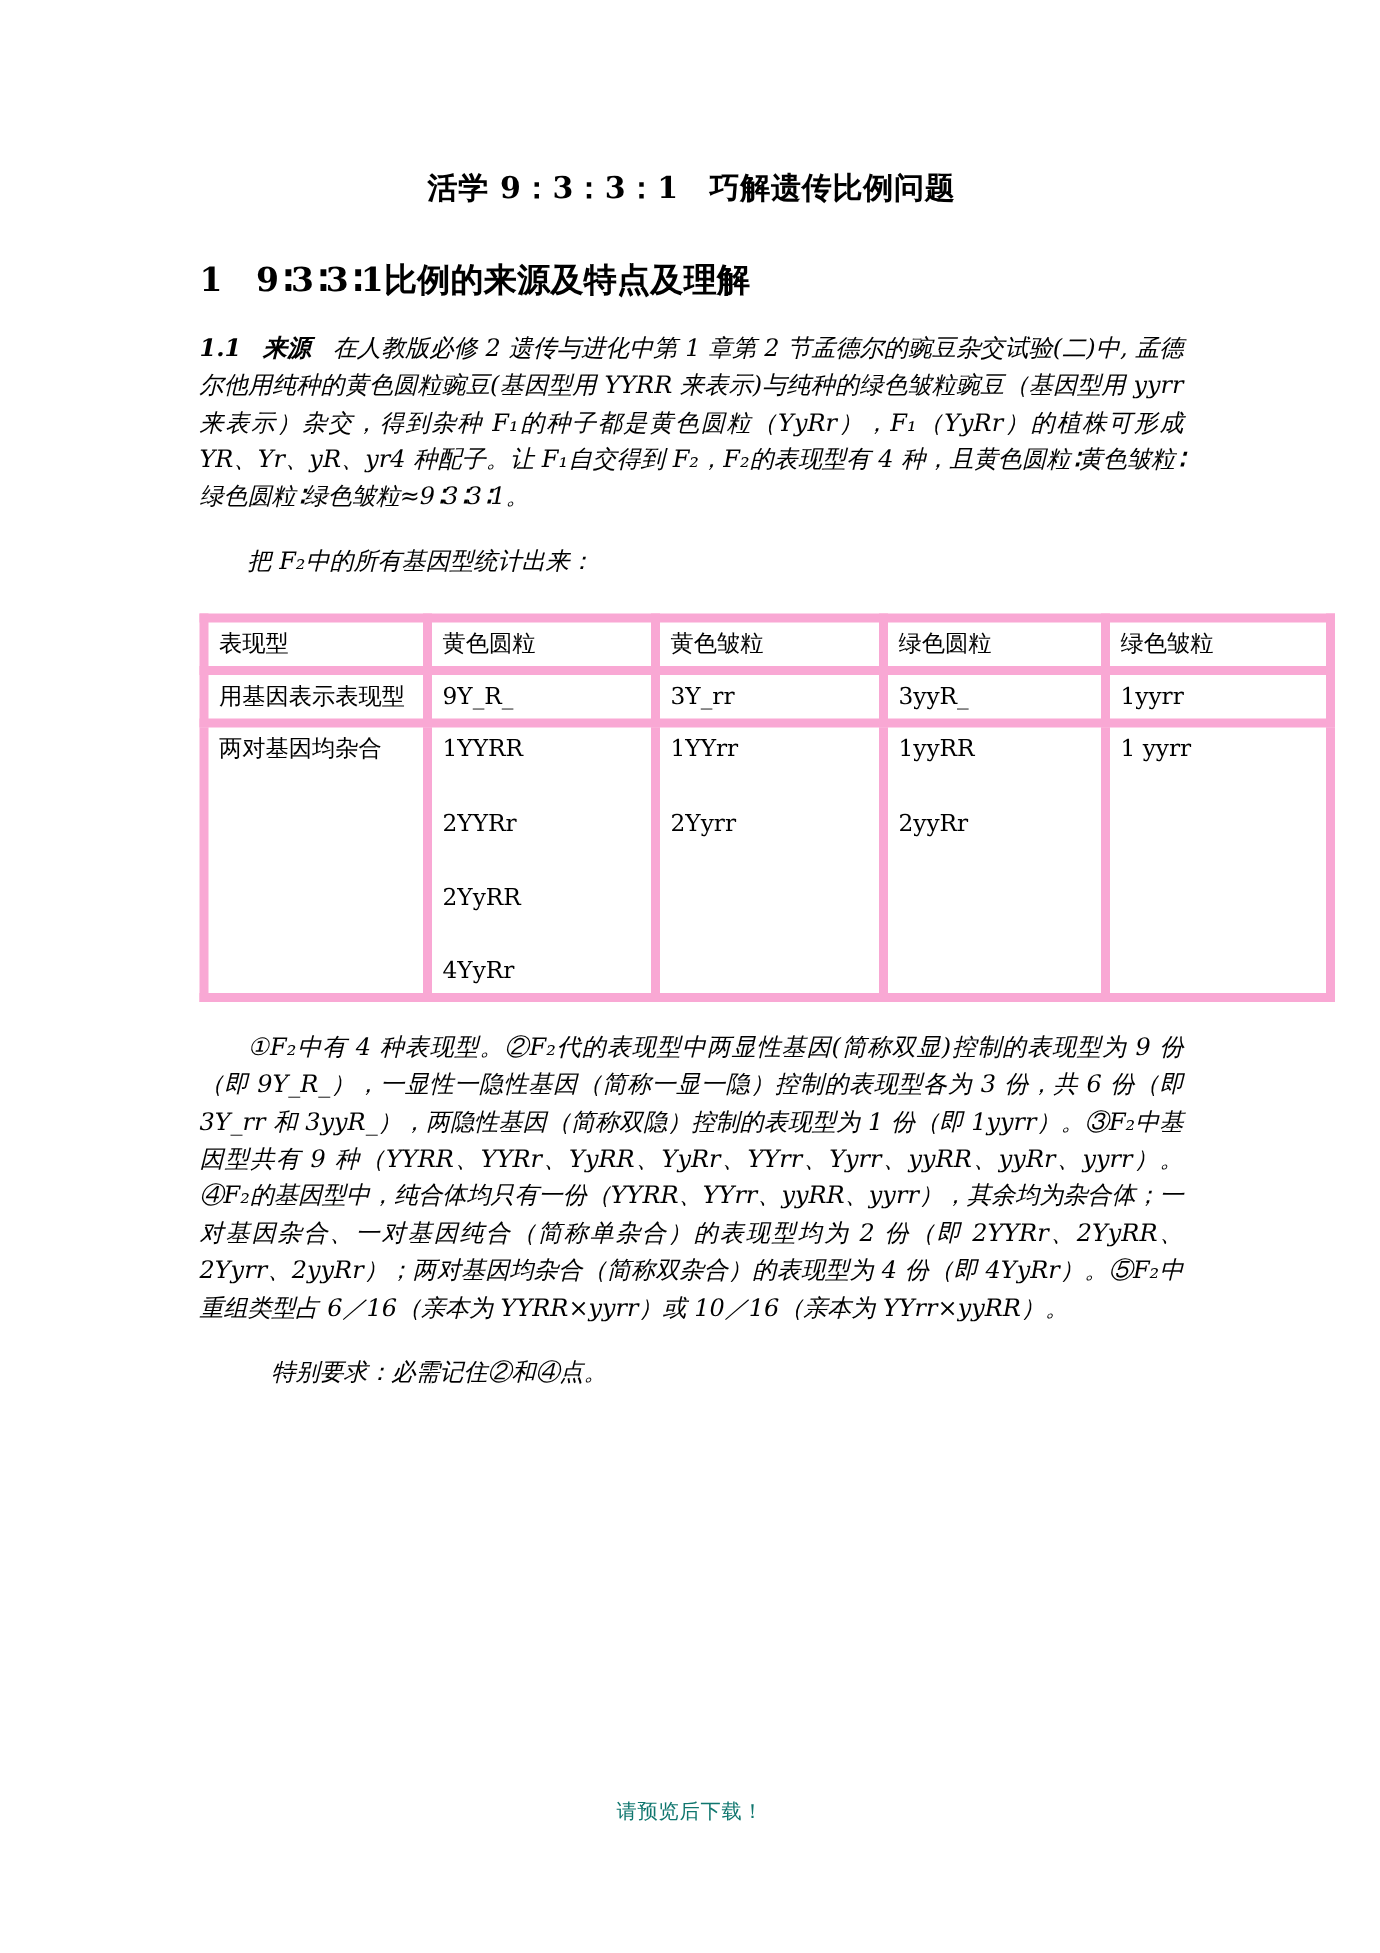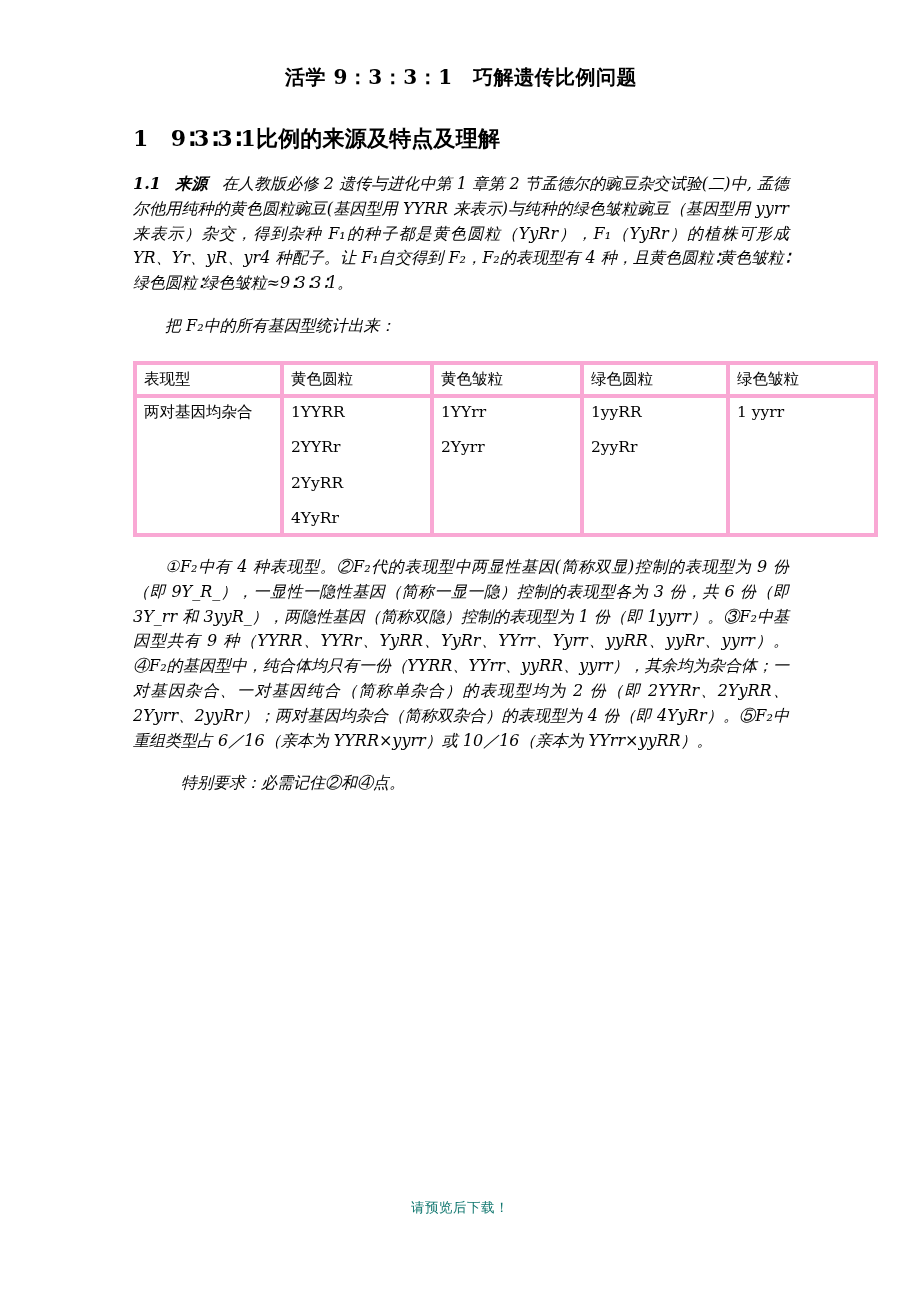"活学 9：3：3：1 巧解遗传比例问题" .doc-title { padding-top: 64px -> 112px }
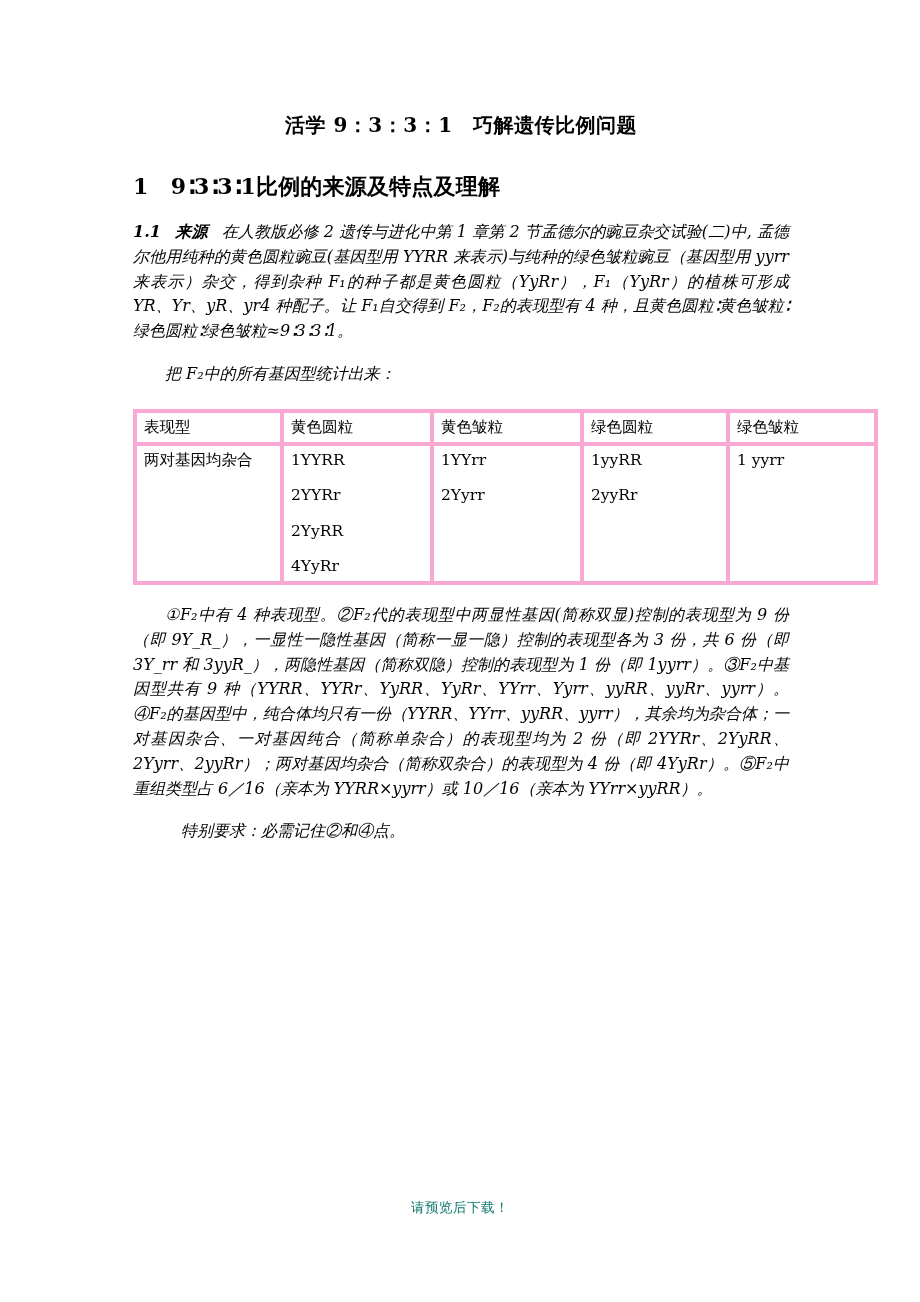"表现型" table.gtable td { border: 4px solid #f9a8d4 -> 6px solid #f9a8d4 }
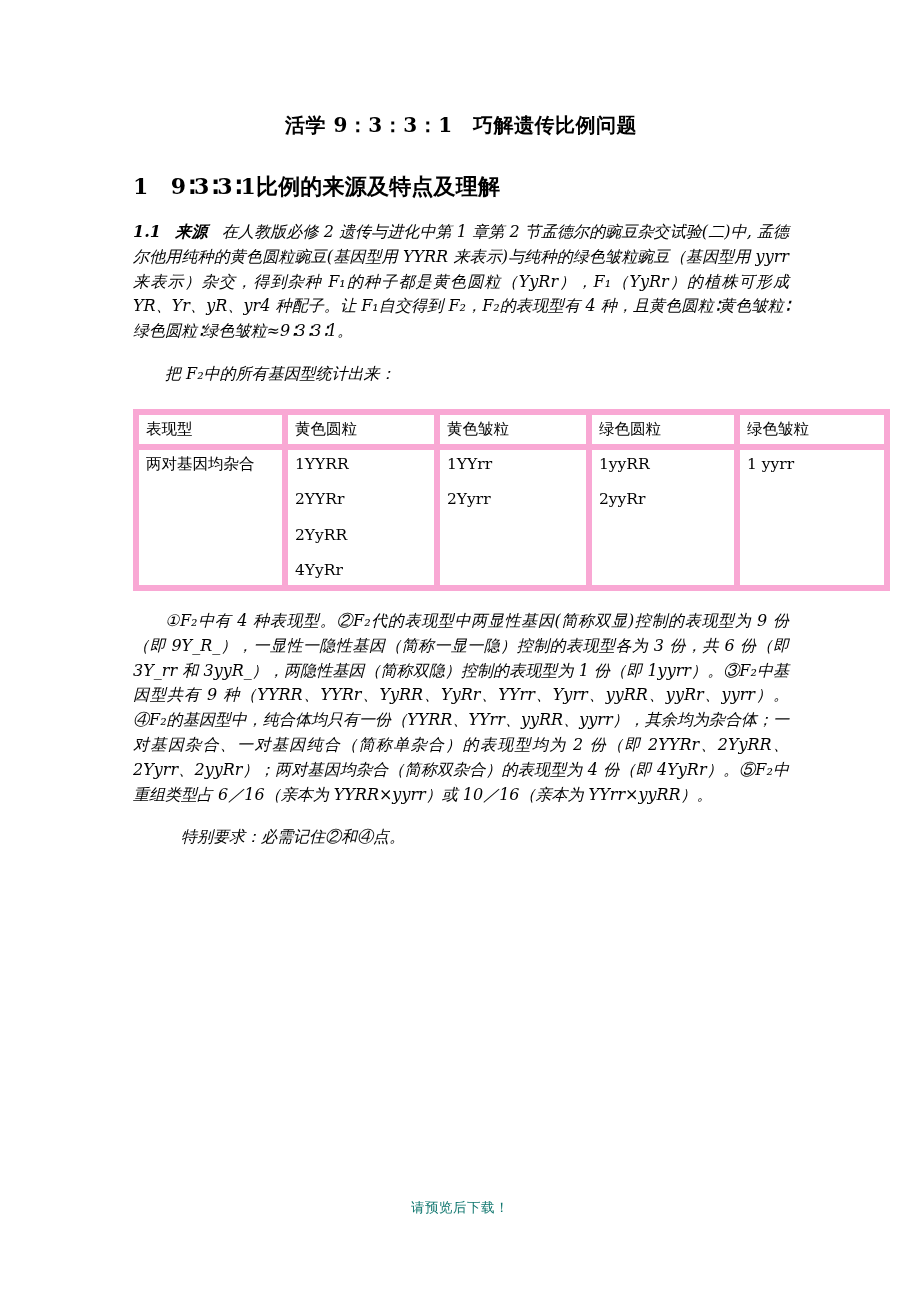"用基因表示表现型" tr { html: none -> <tr> <td>用基因表示表现型</td> <td>9Y_R_</td> <td>3Y_rr</td> <td>3yyR_</td> <td>1yyrr</td> </tr> }
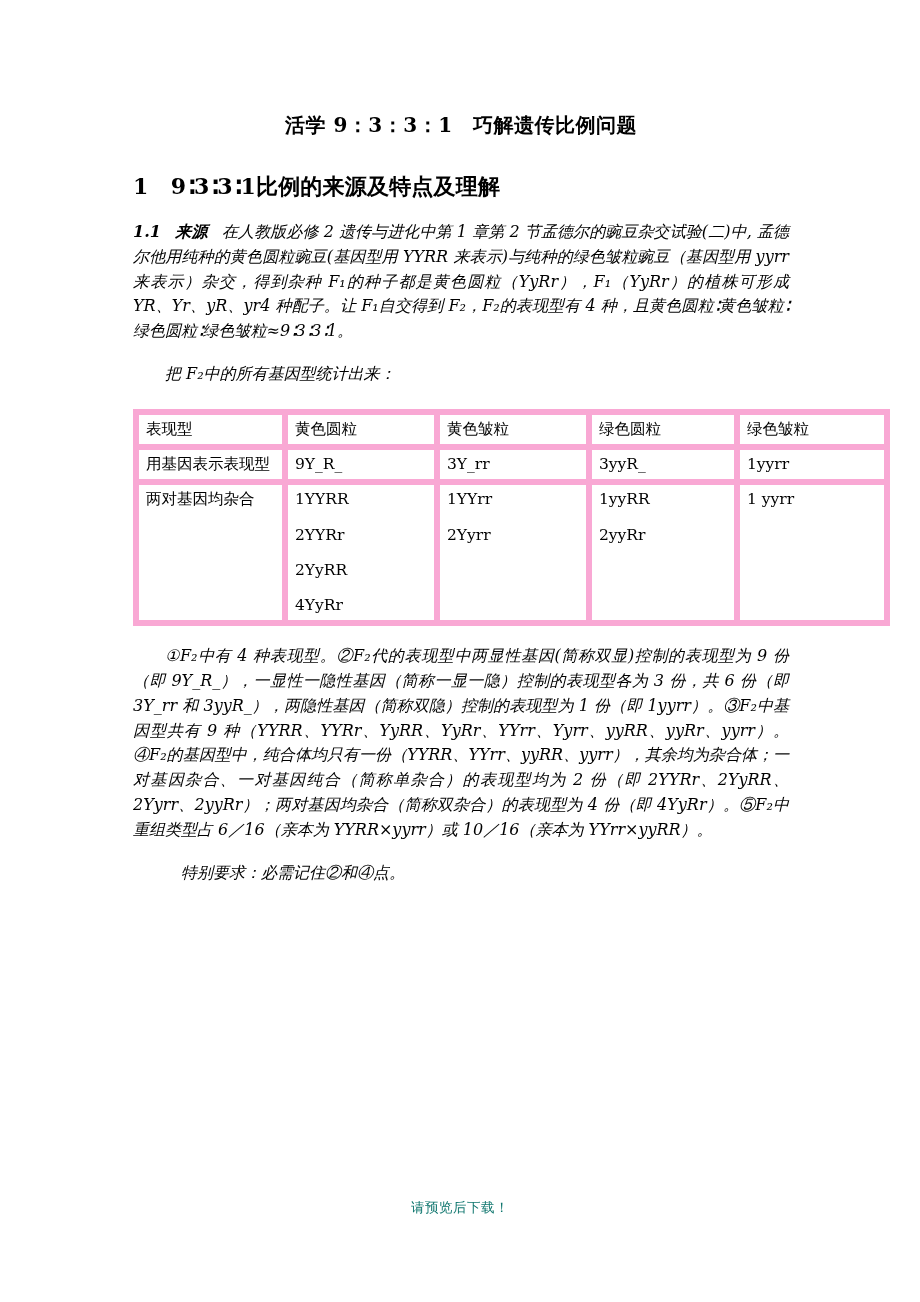"2YYRr" .cellline + .cellline { margin-top: 12px -> 26px }
